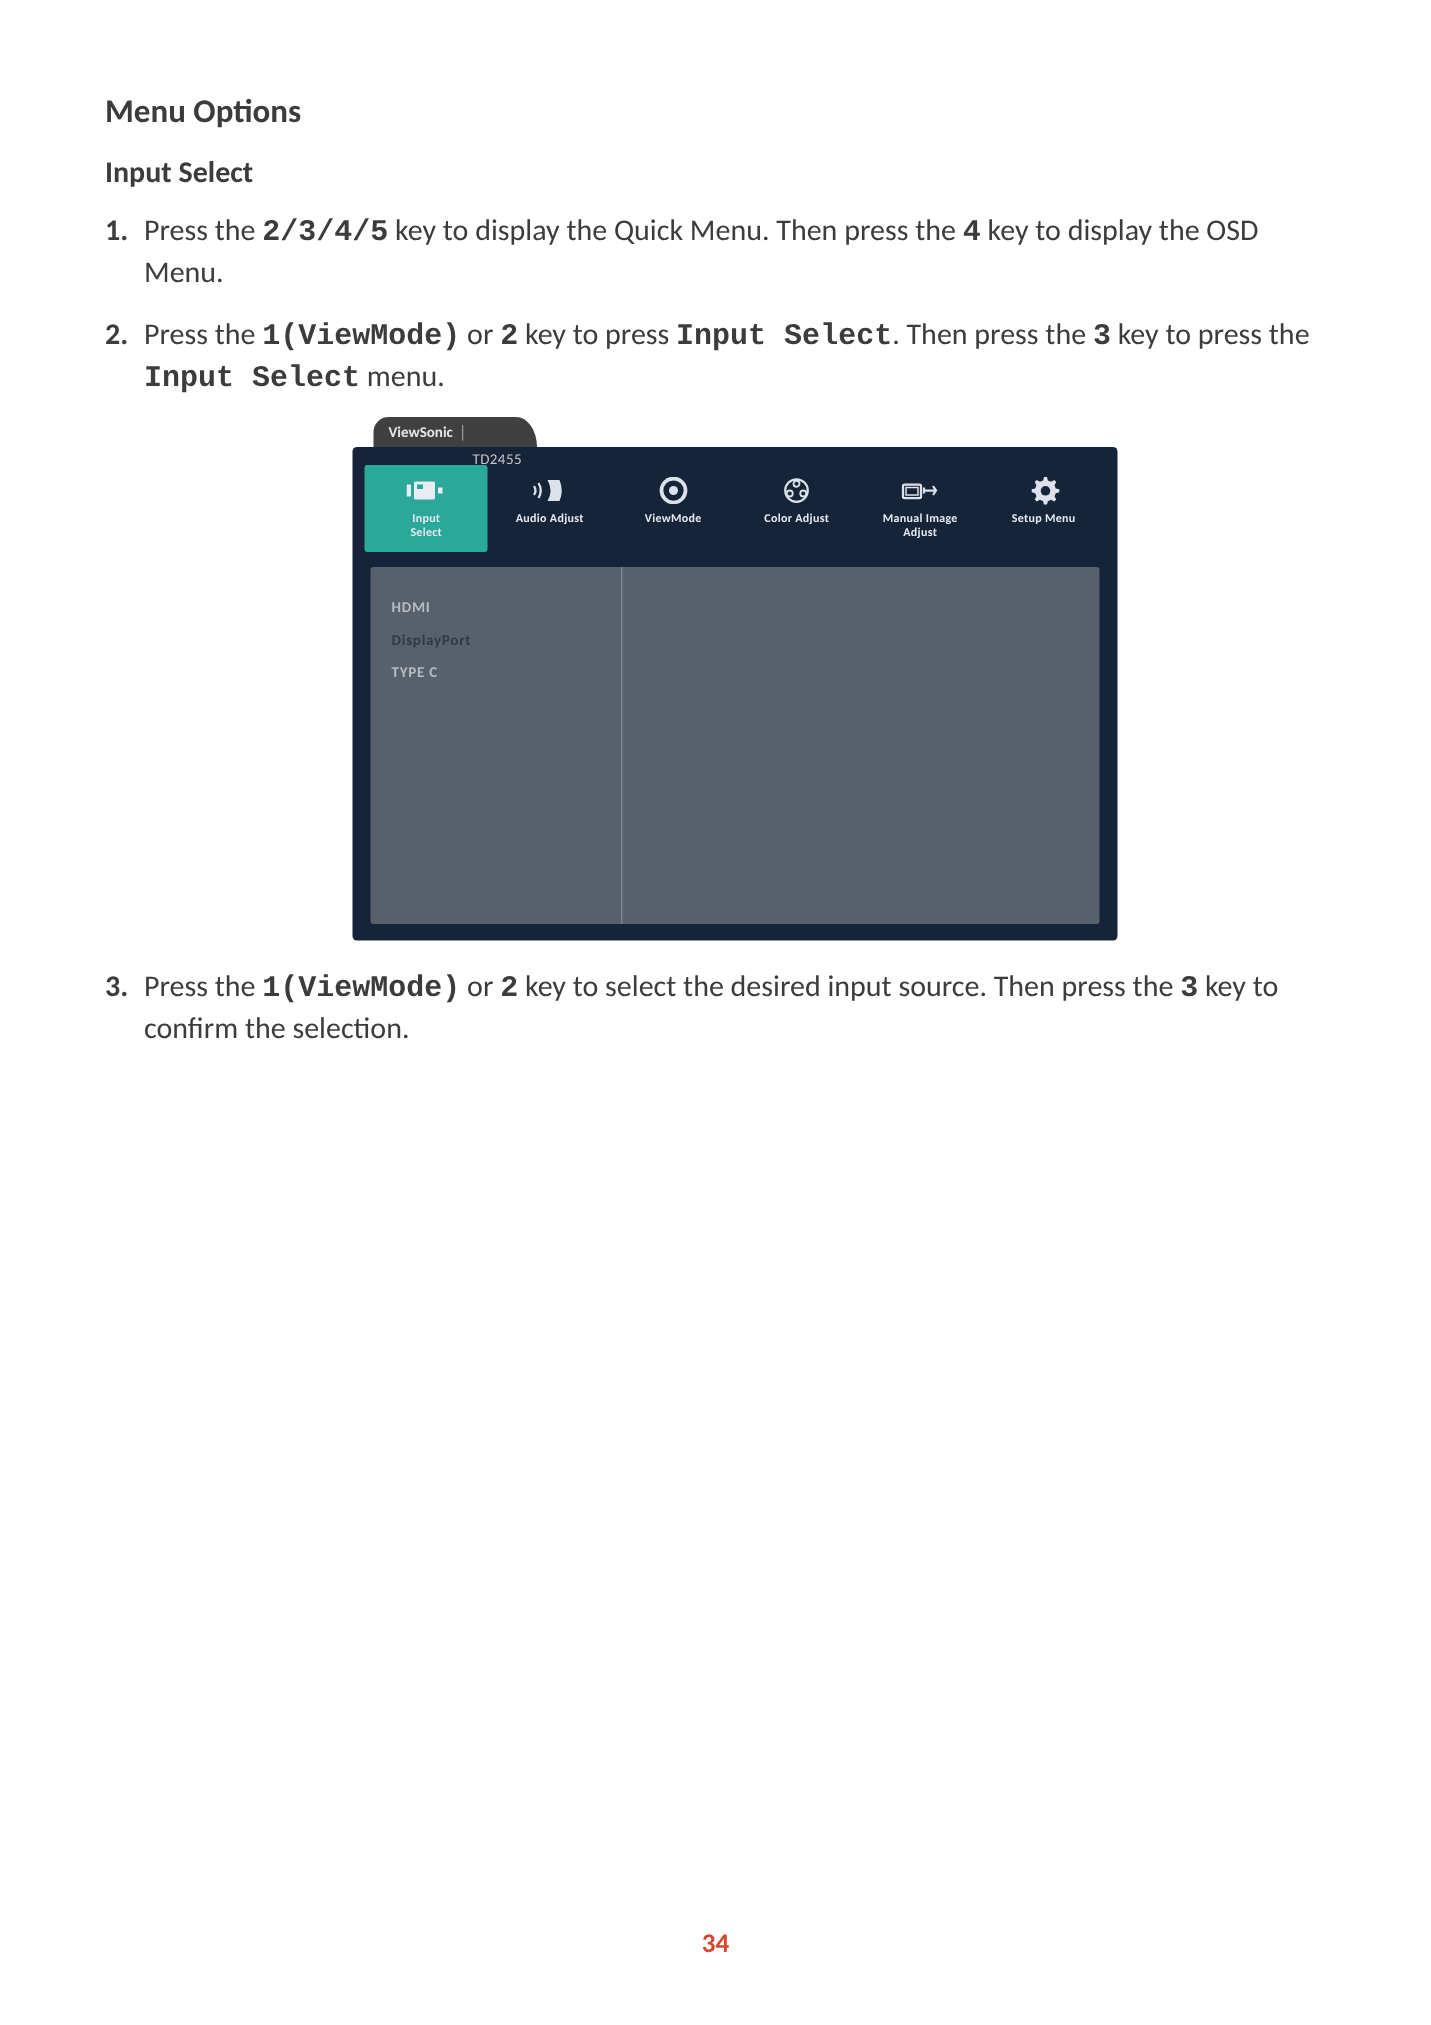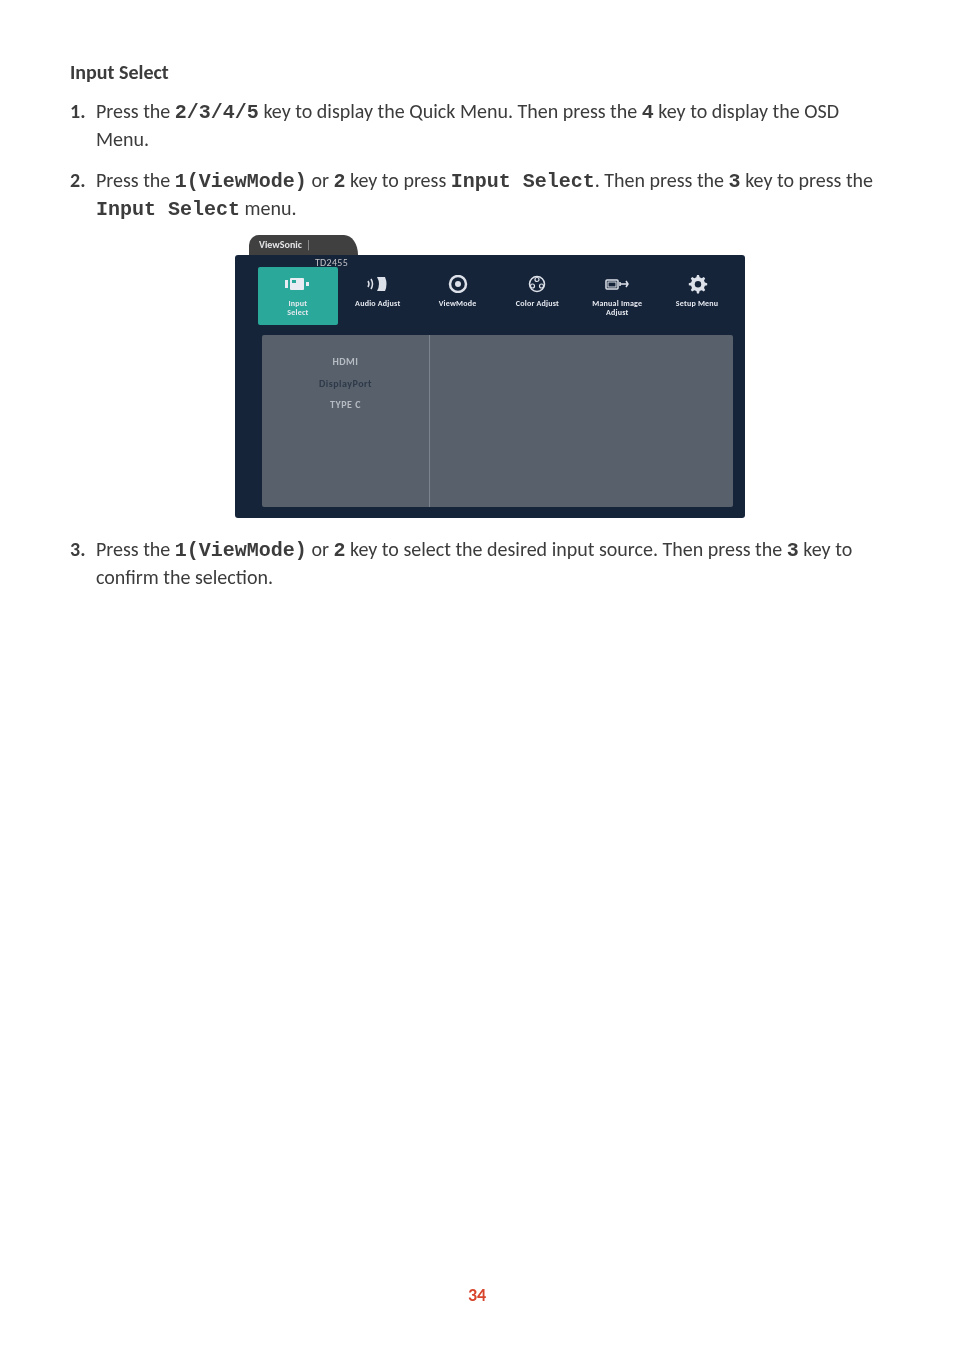"Menu Options" div.h-menu { html: none -> <div>Menu Options</div> }
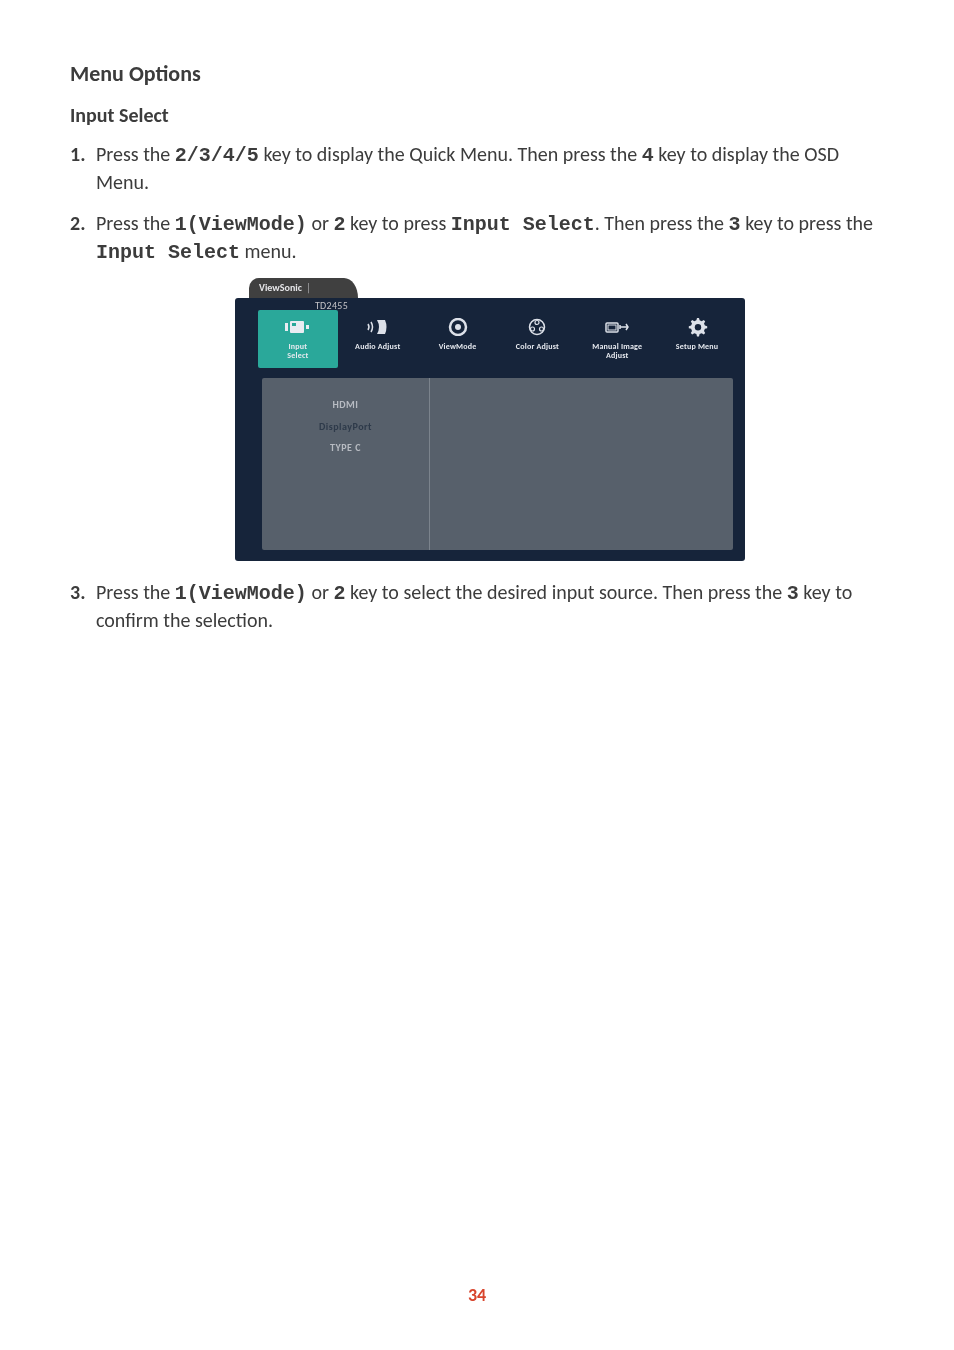"Input" .osd-body { padding-left: 15px -> none }
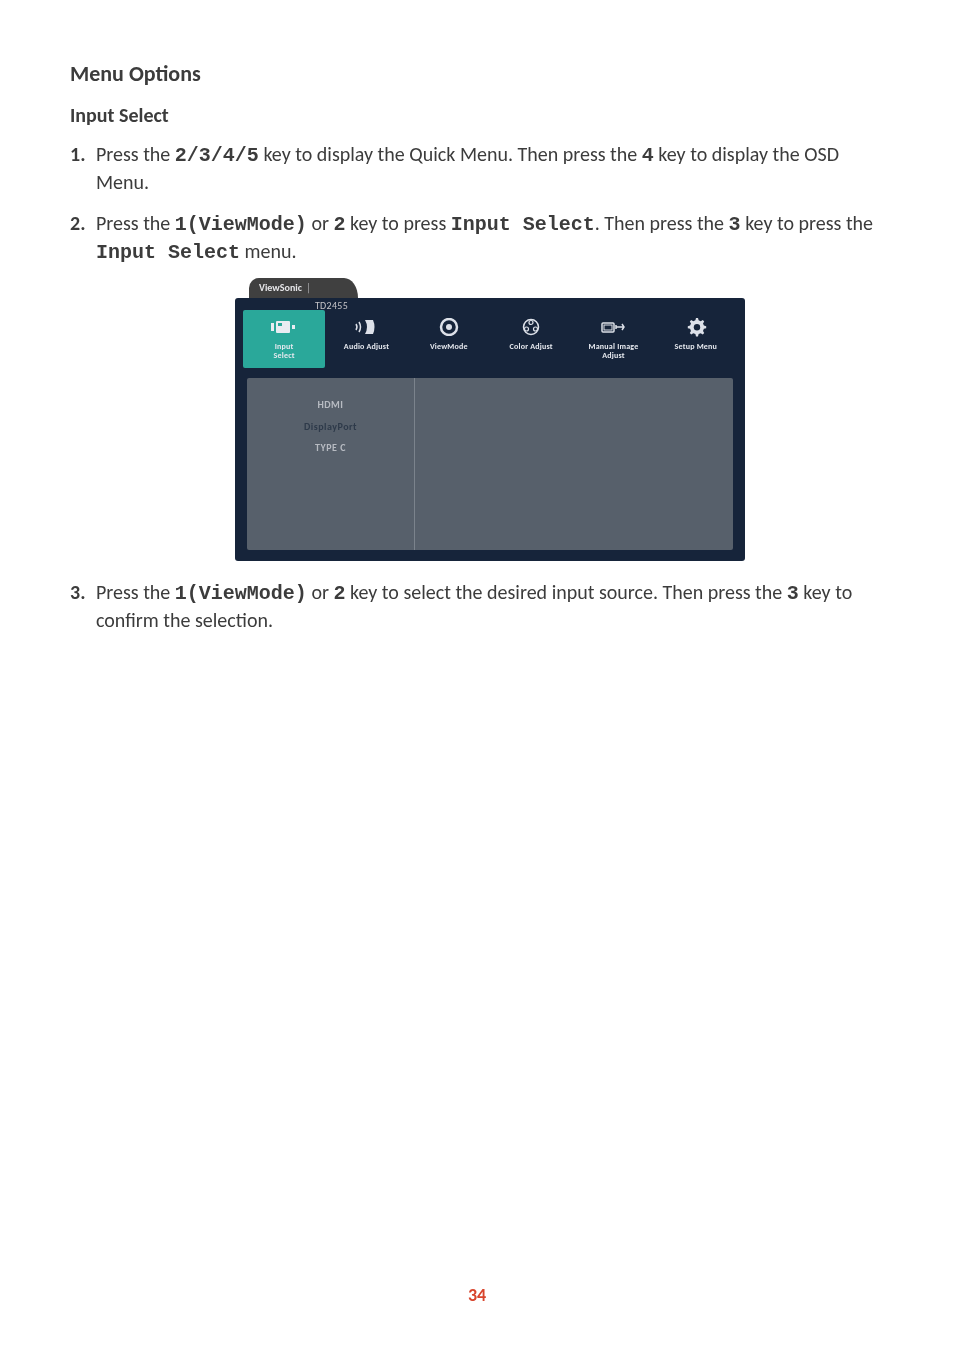"HDMI" .osd-panel { height: 172px -> 238px; text-align: center -> none }
